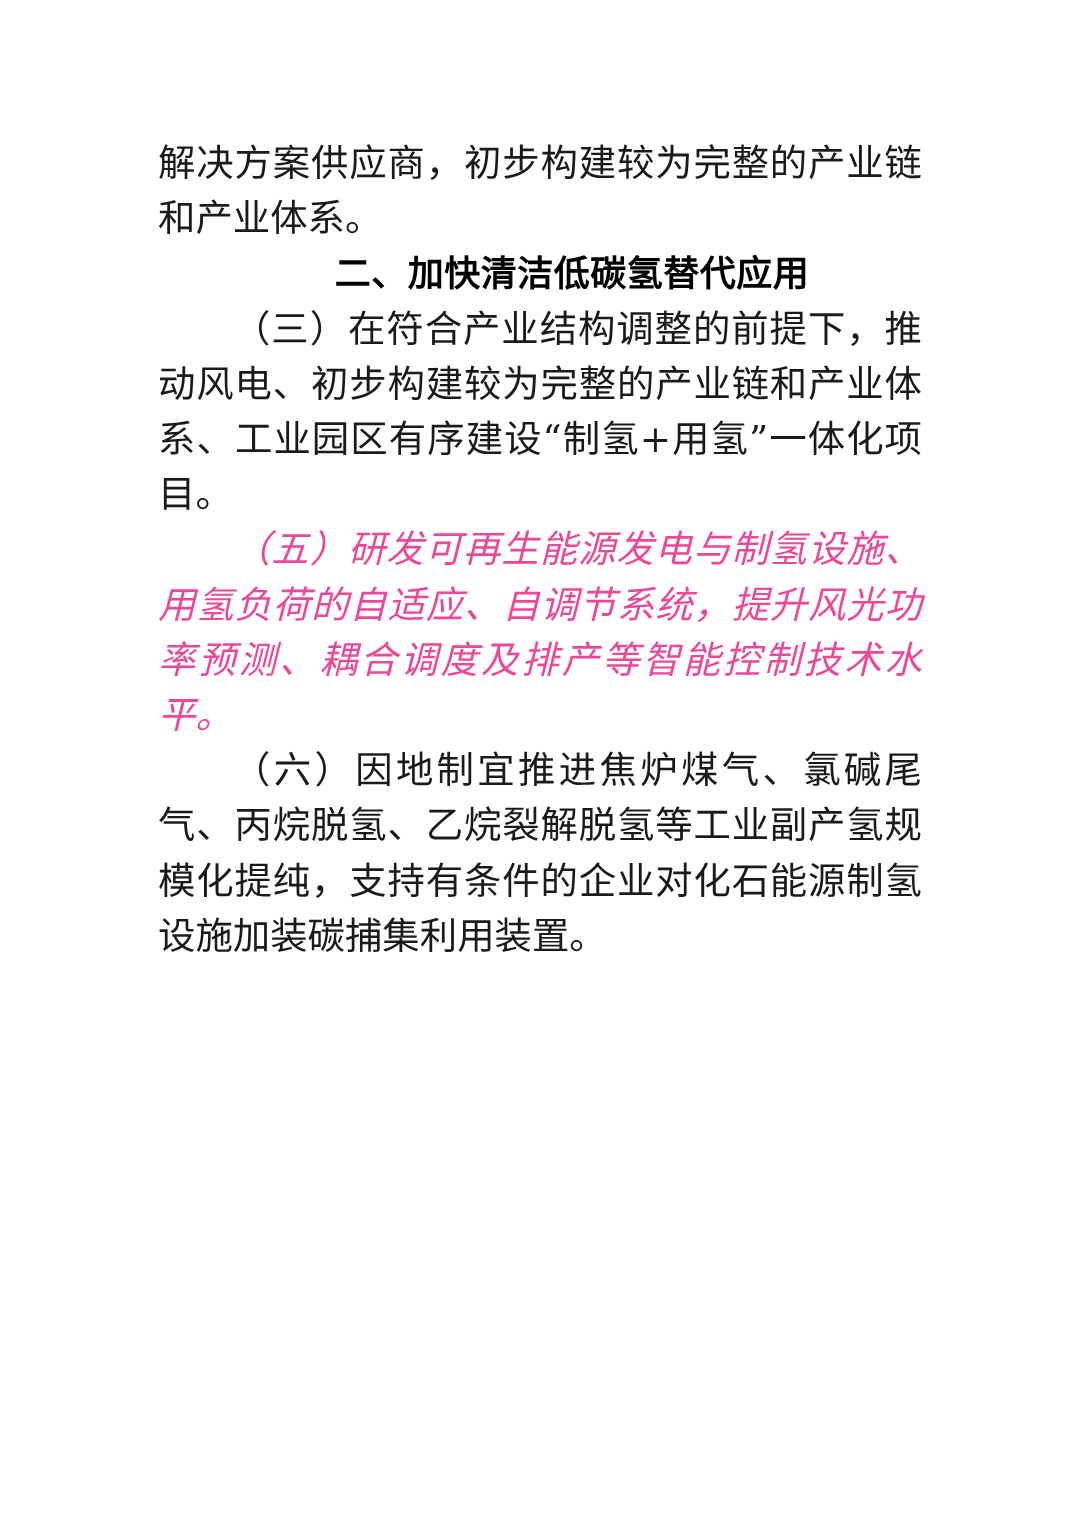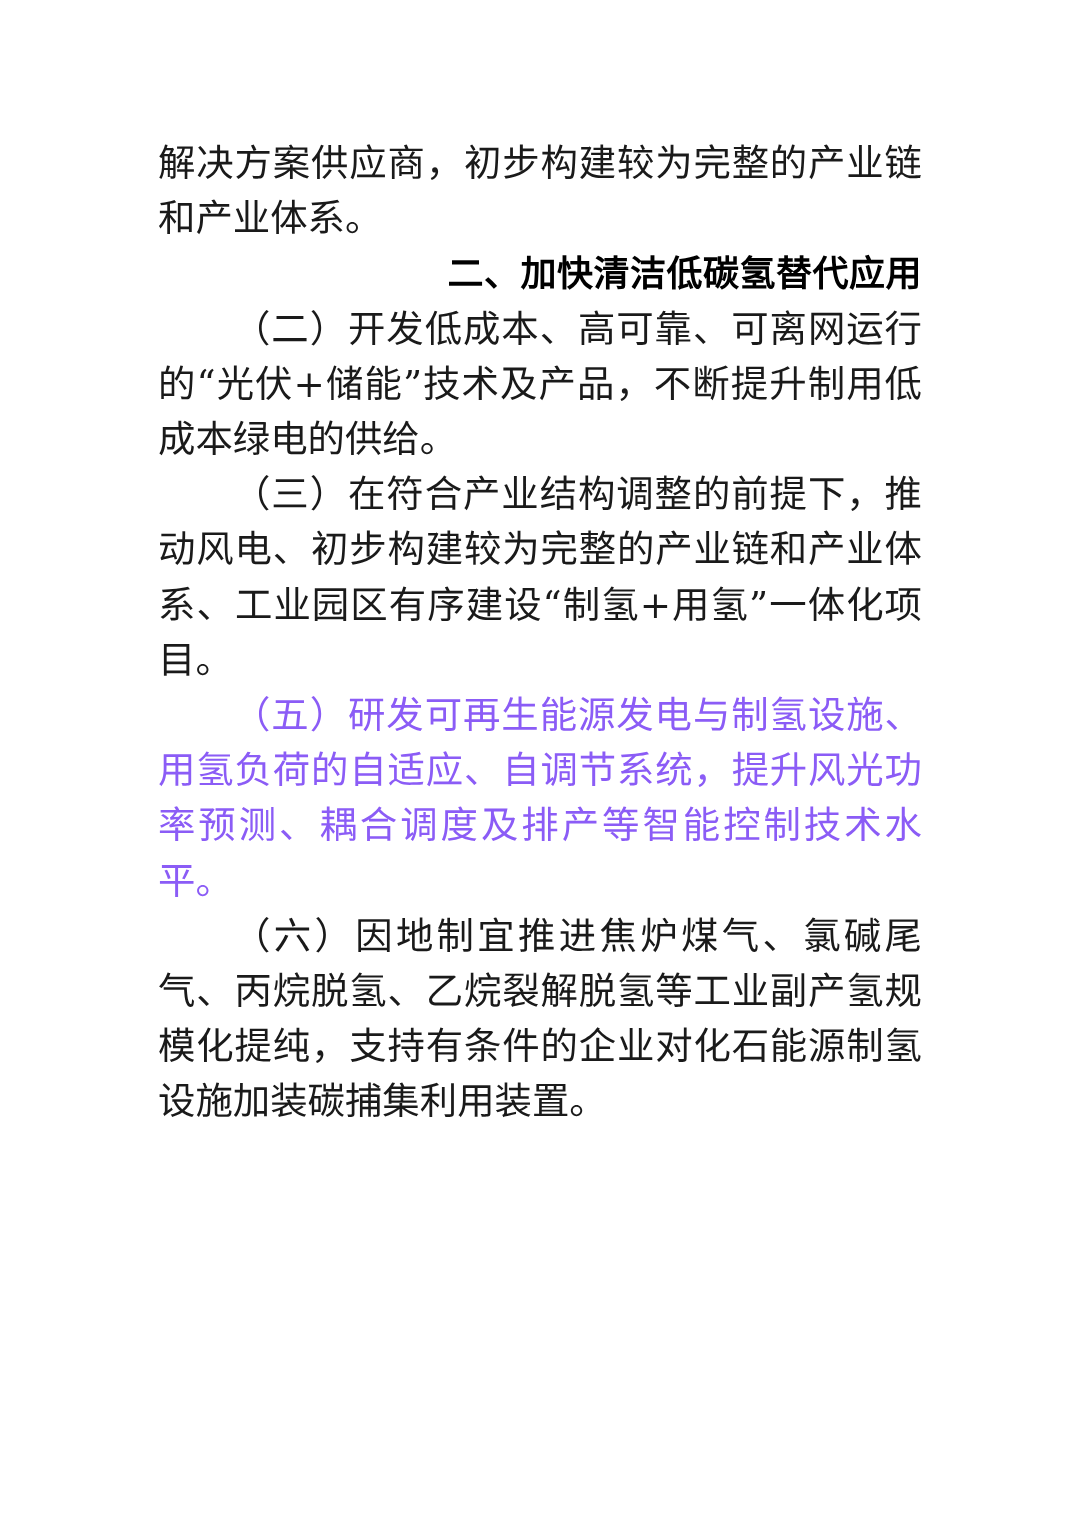"二、加快清洁低碳氢替代应用" .heading { text-align: right -> center }
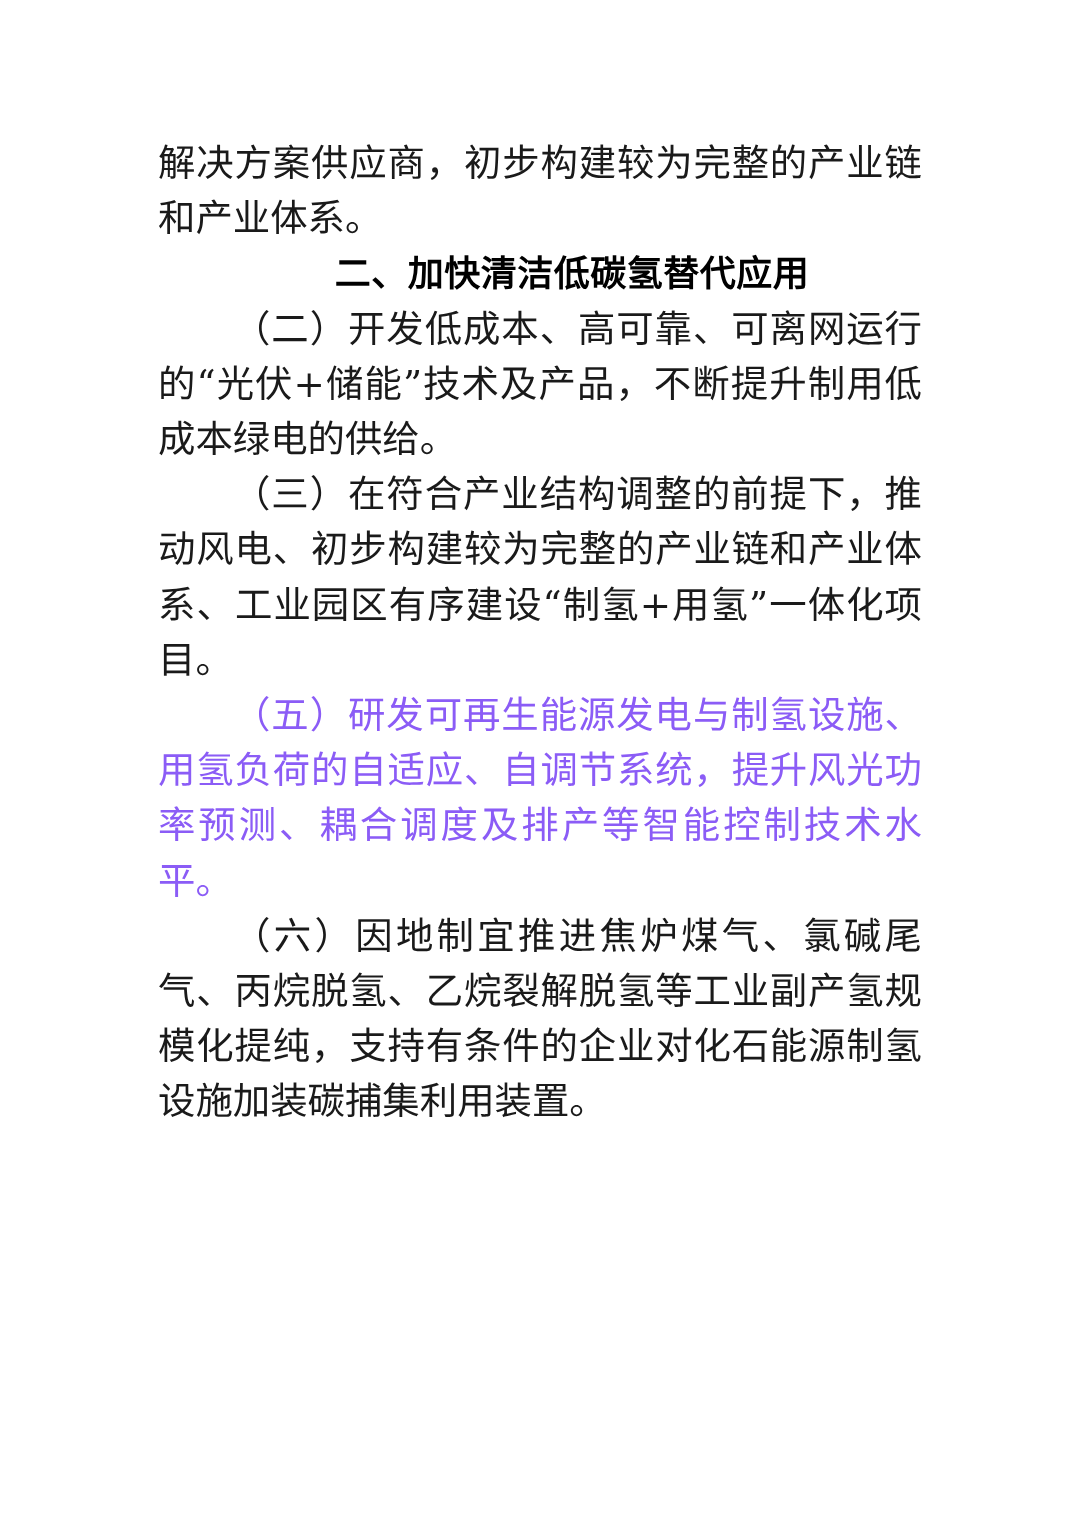"（二）开发低成本、高可靠、可离网运行的“光伏+储能”技术及产品，不断提升制用低成" p.para { html: <p>（二）开发低成本、高可靠、可离网运行的“光伏+储能”技术及产品，不断提升制用低成本绿电的供给。</p> -> none }
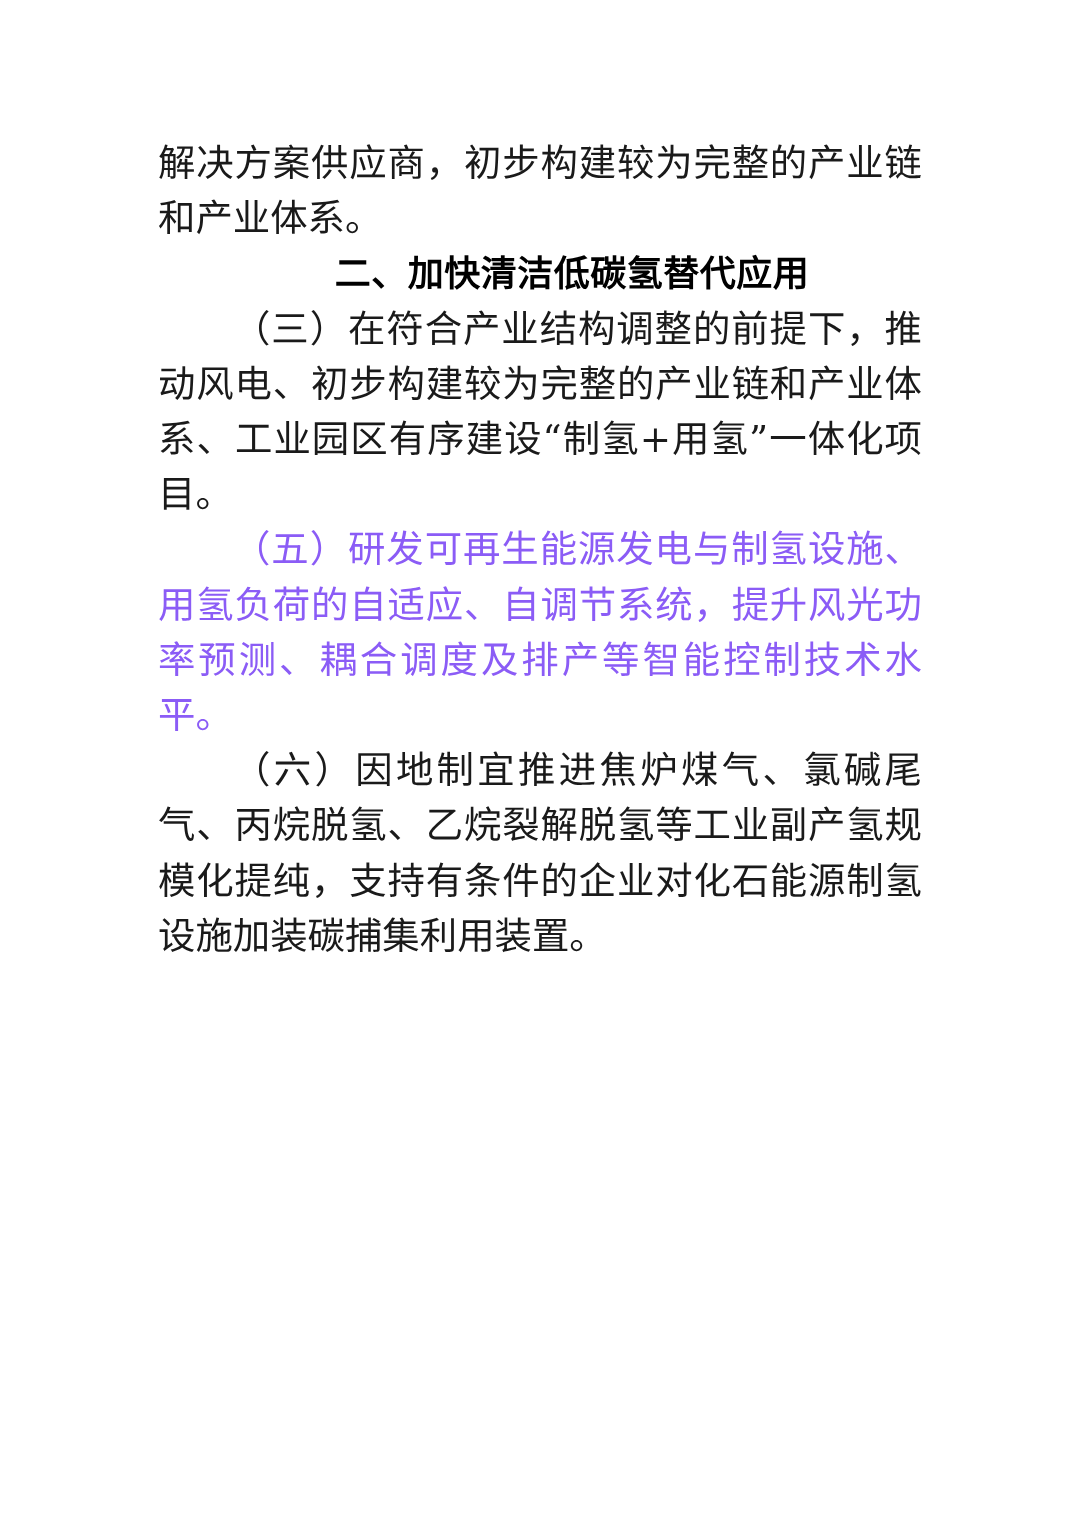"（五）研发可再生能源发电与制氢设施、用氢负荷的自适应、自调节系统，提升风光功率预" p.para { color: #8b5cf6 -> #ec4899; font-style: none -> italic }
